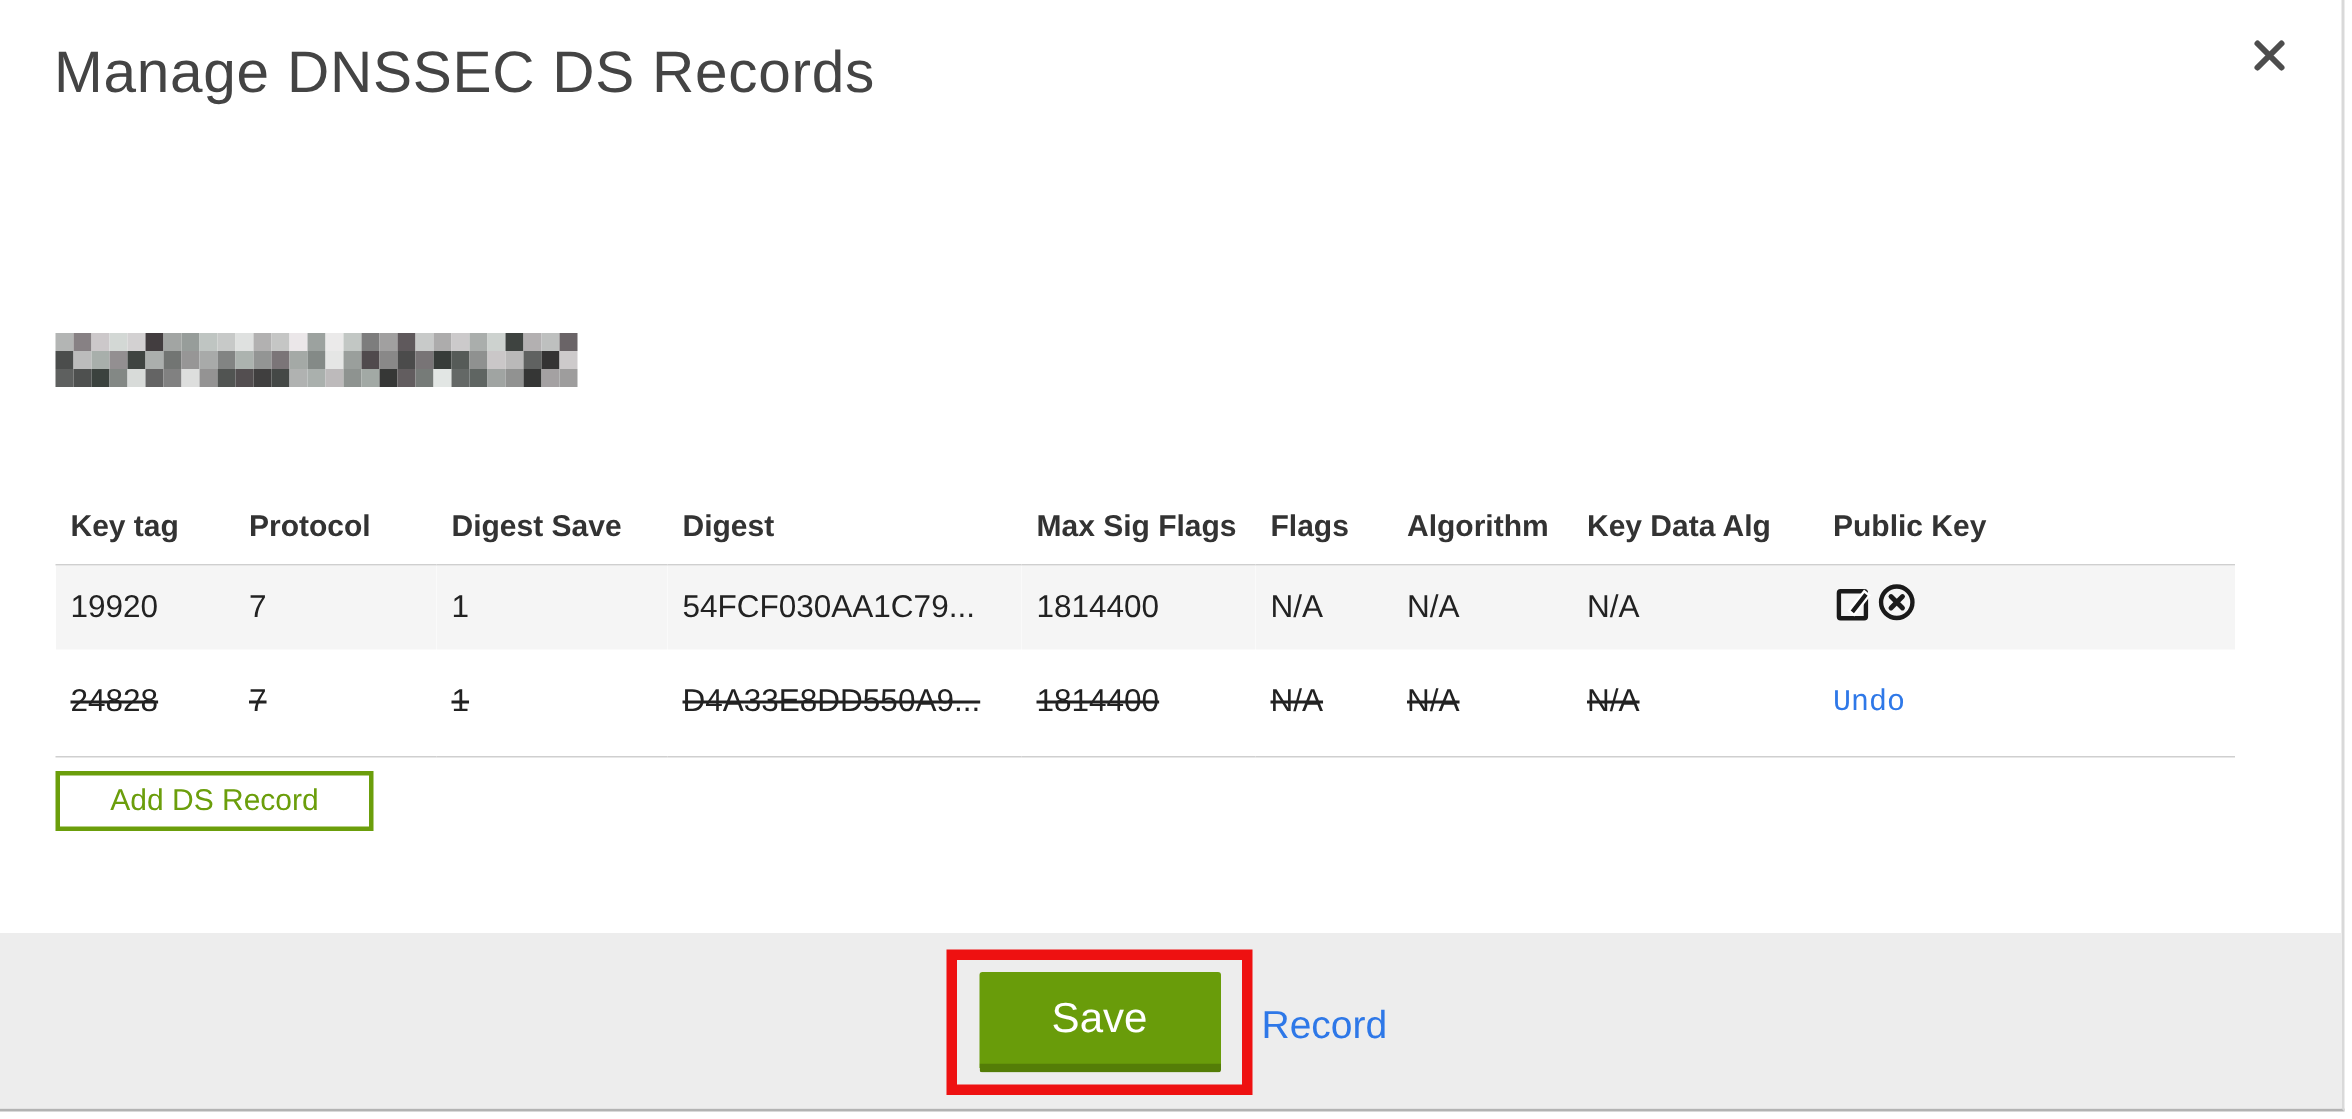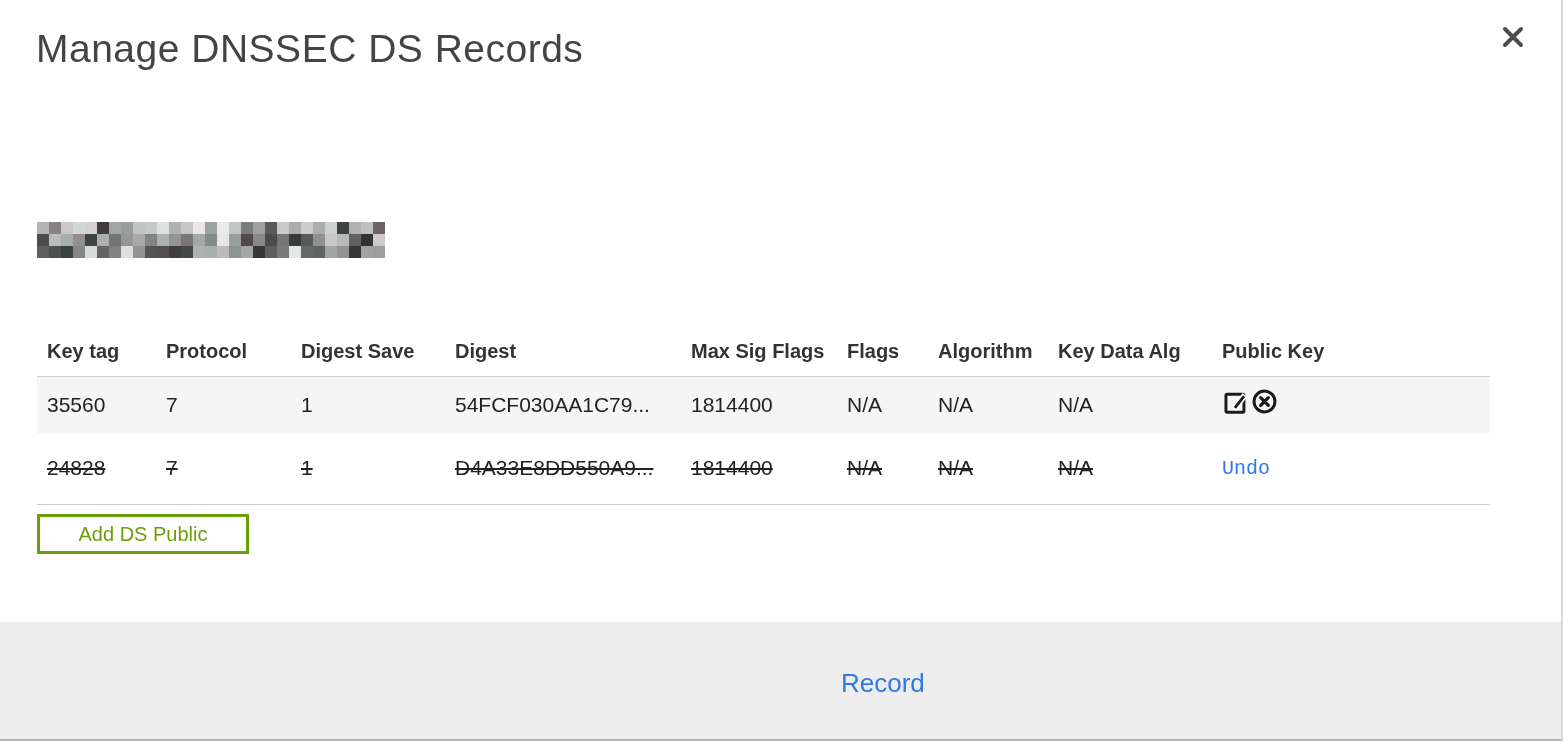"35560" td.cell-text { text: 35560 -> 19920 }
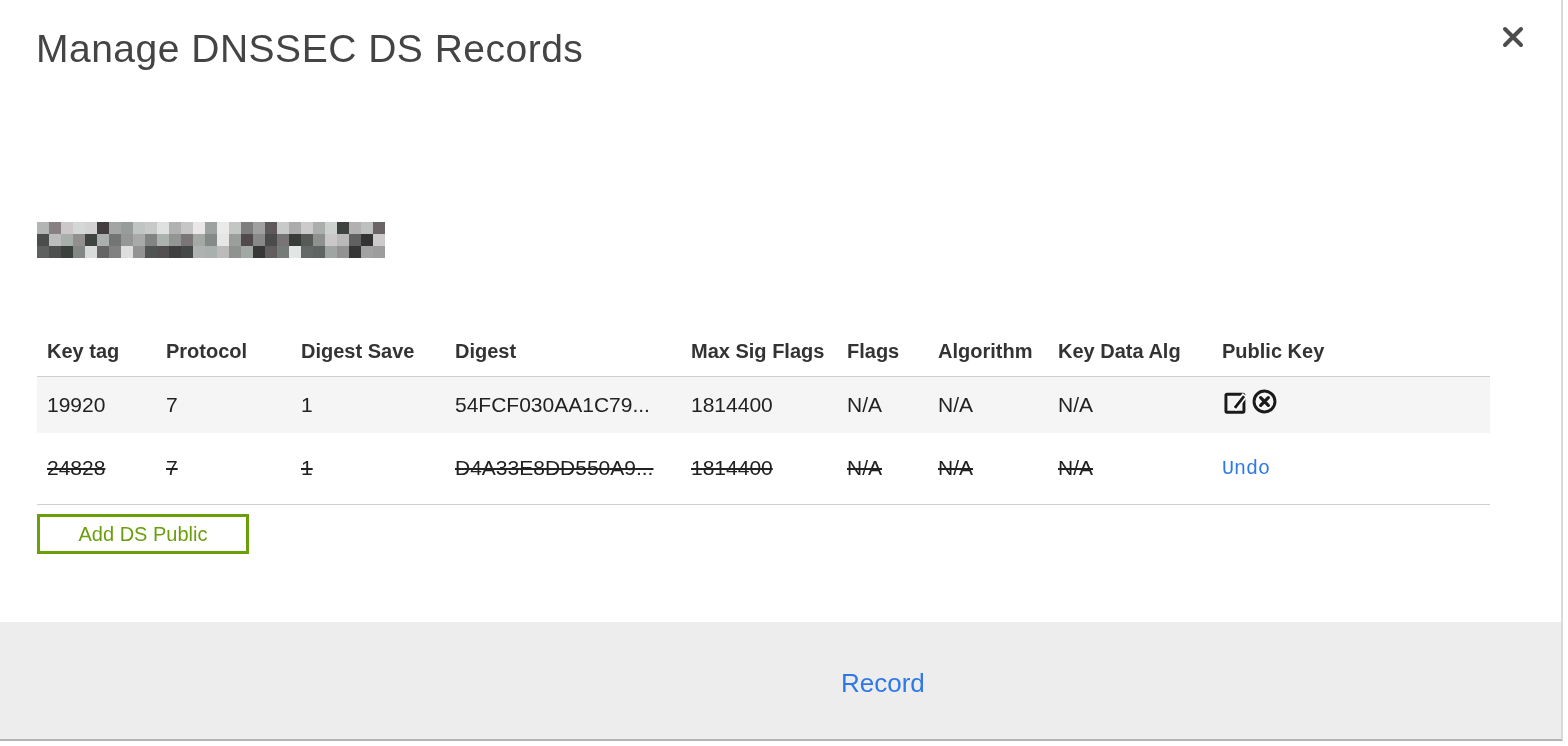"Add DS Public" button.add-btn { text: Public -> Record }
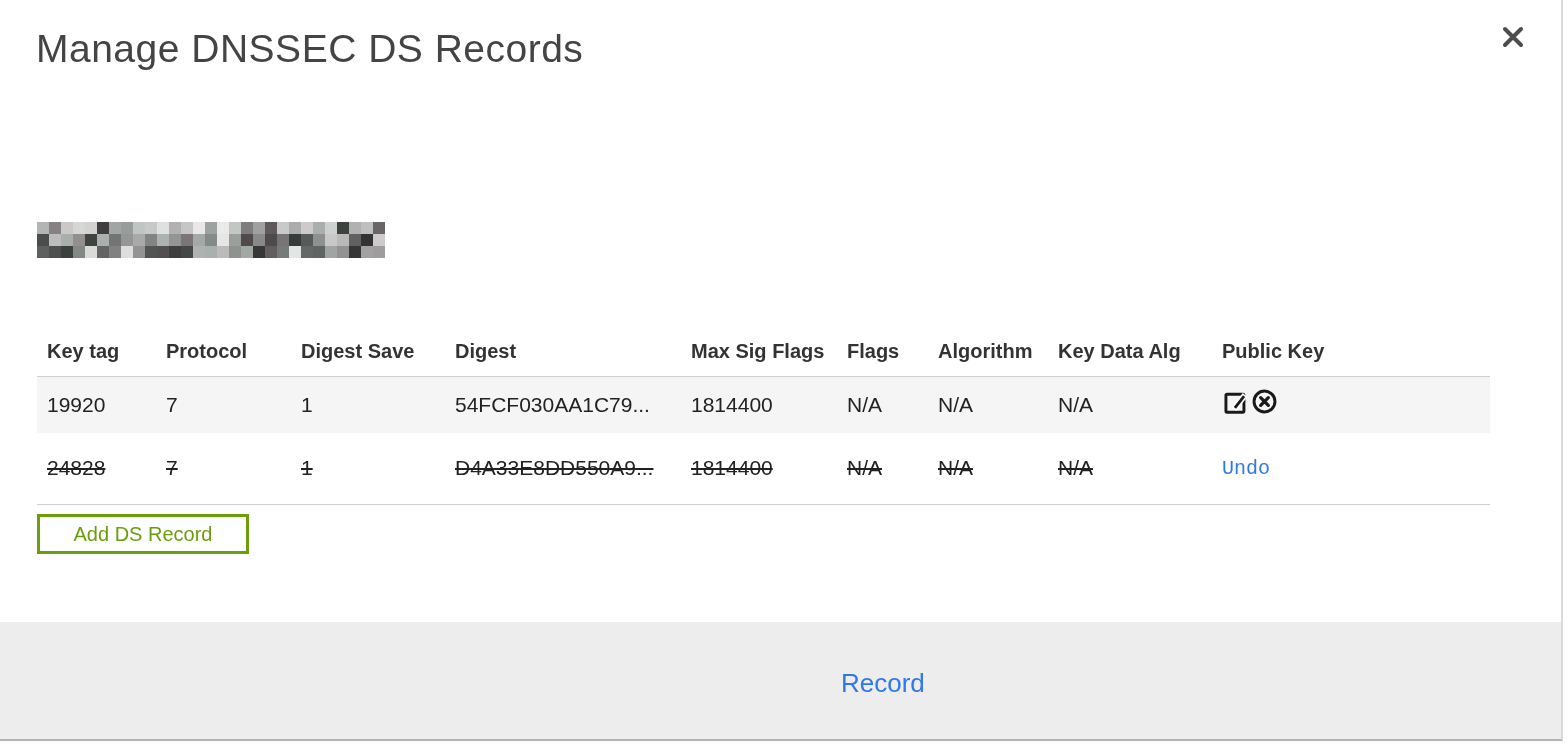"Save" div.annotation-box { html: none -> <div> <button>Save</button> </div> }
